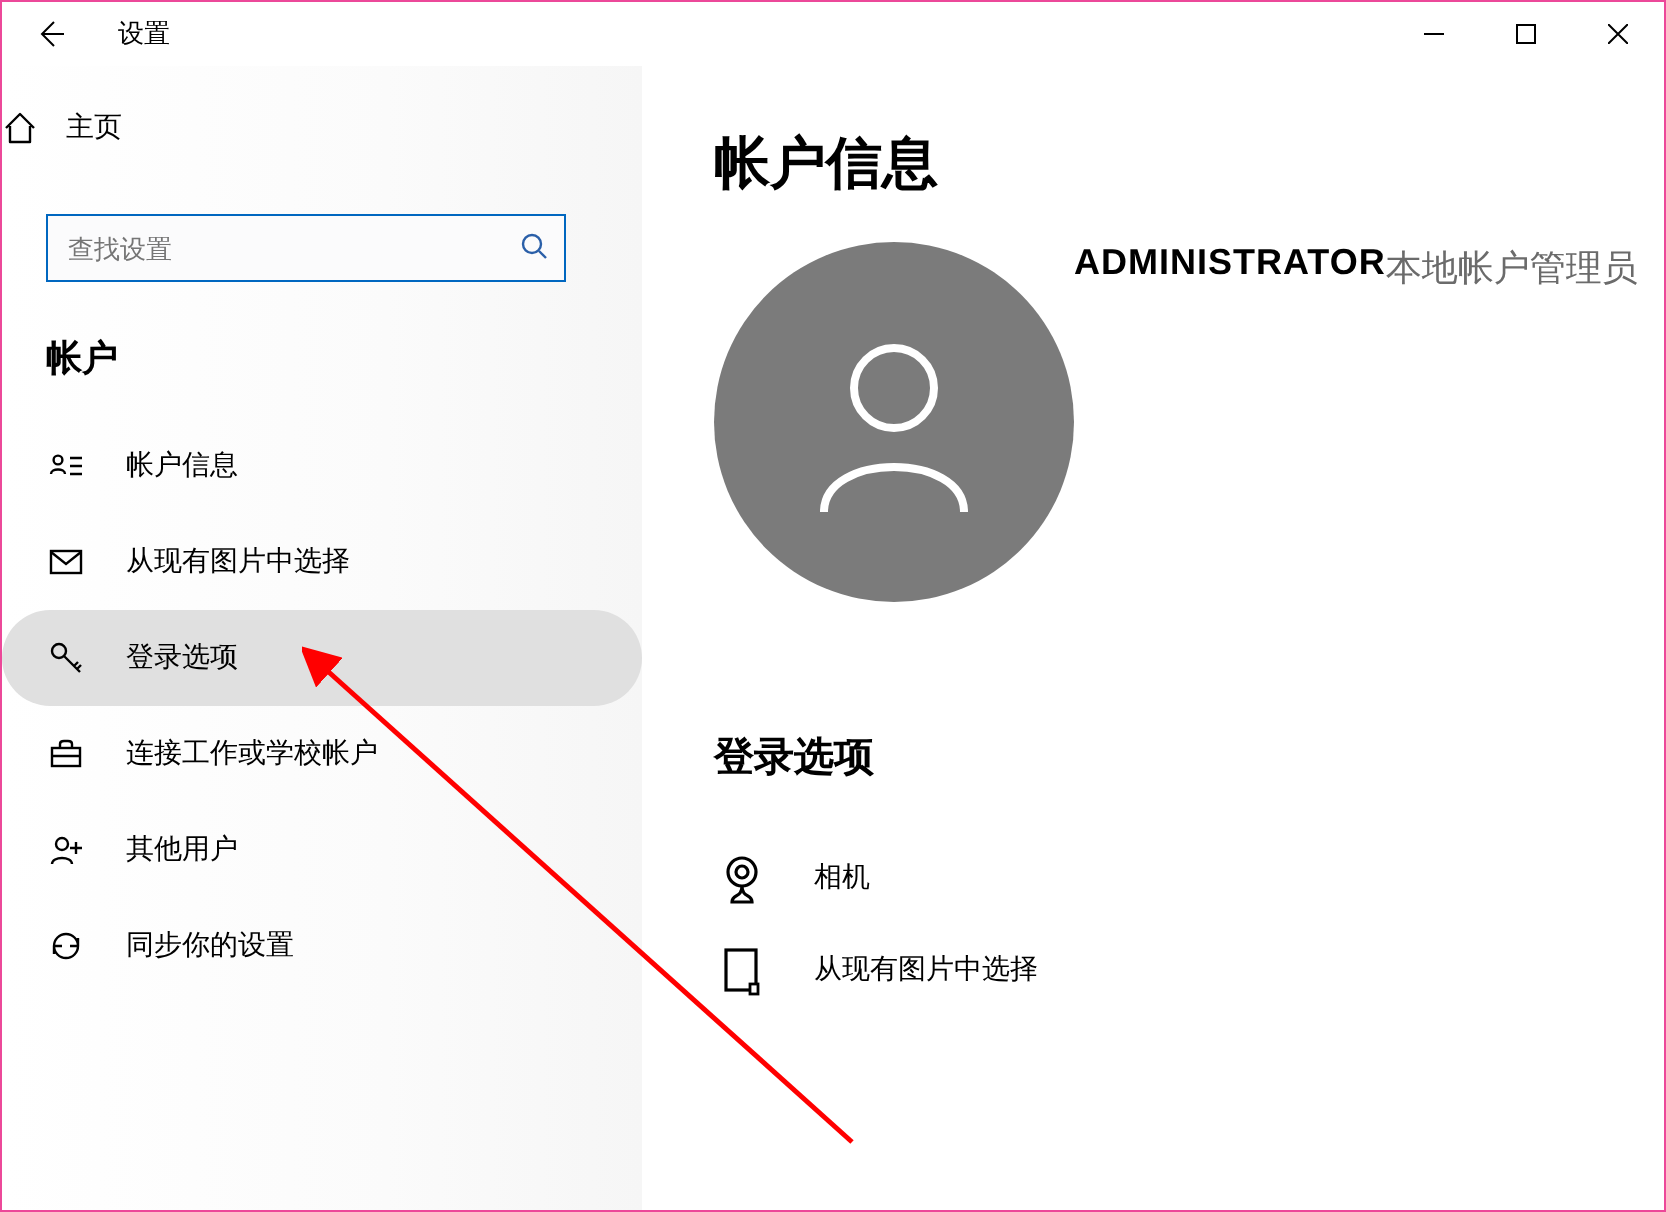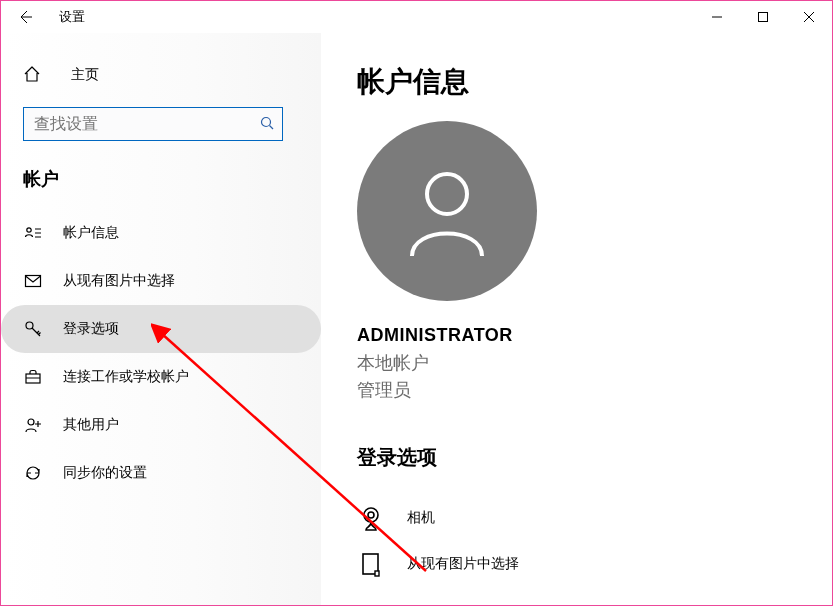"主页" .home-row { align-items: center -> flex-start; gap: 30px -> 14px; padding-left: 22px -> none }
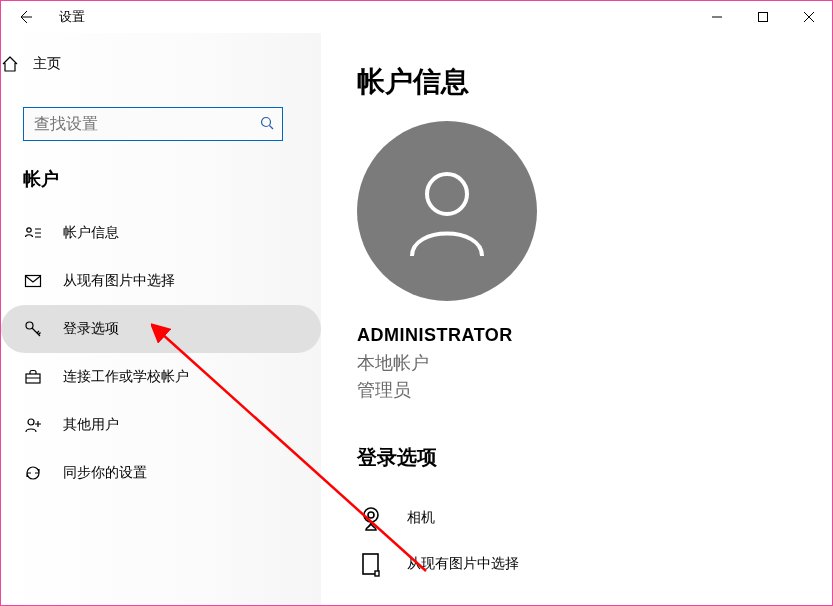"查找设置" .search input { font-size: 16px -> 13px }
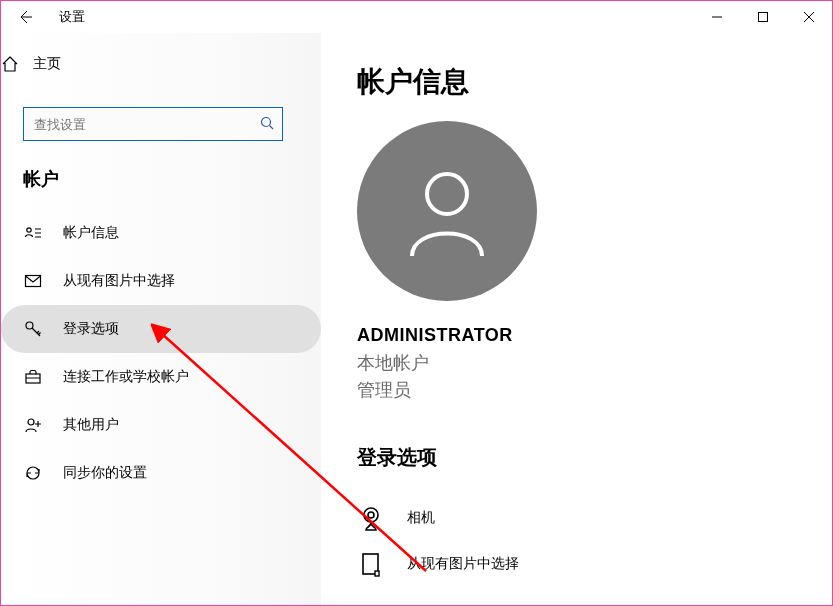"ADMINISTRATOR" .avatar-block { flex-direction: column -> row; justify-content: flex-end -> none }
